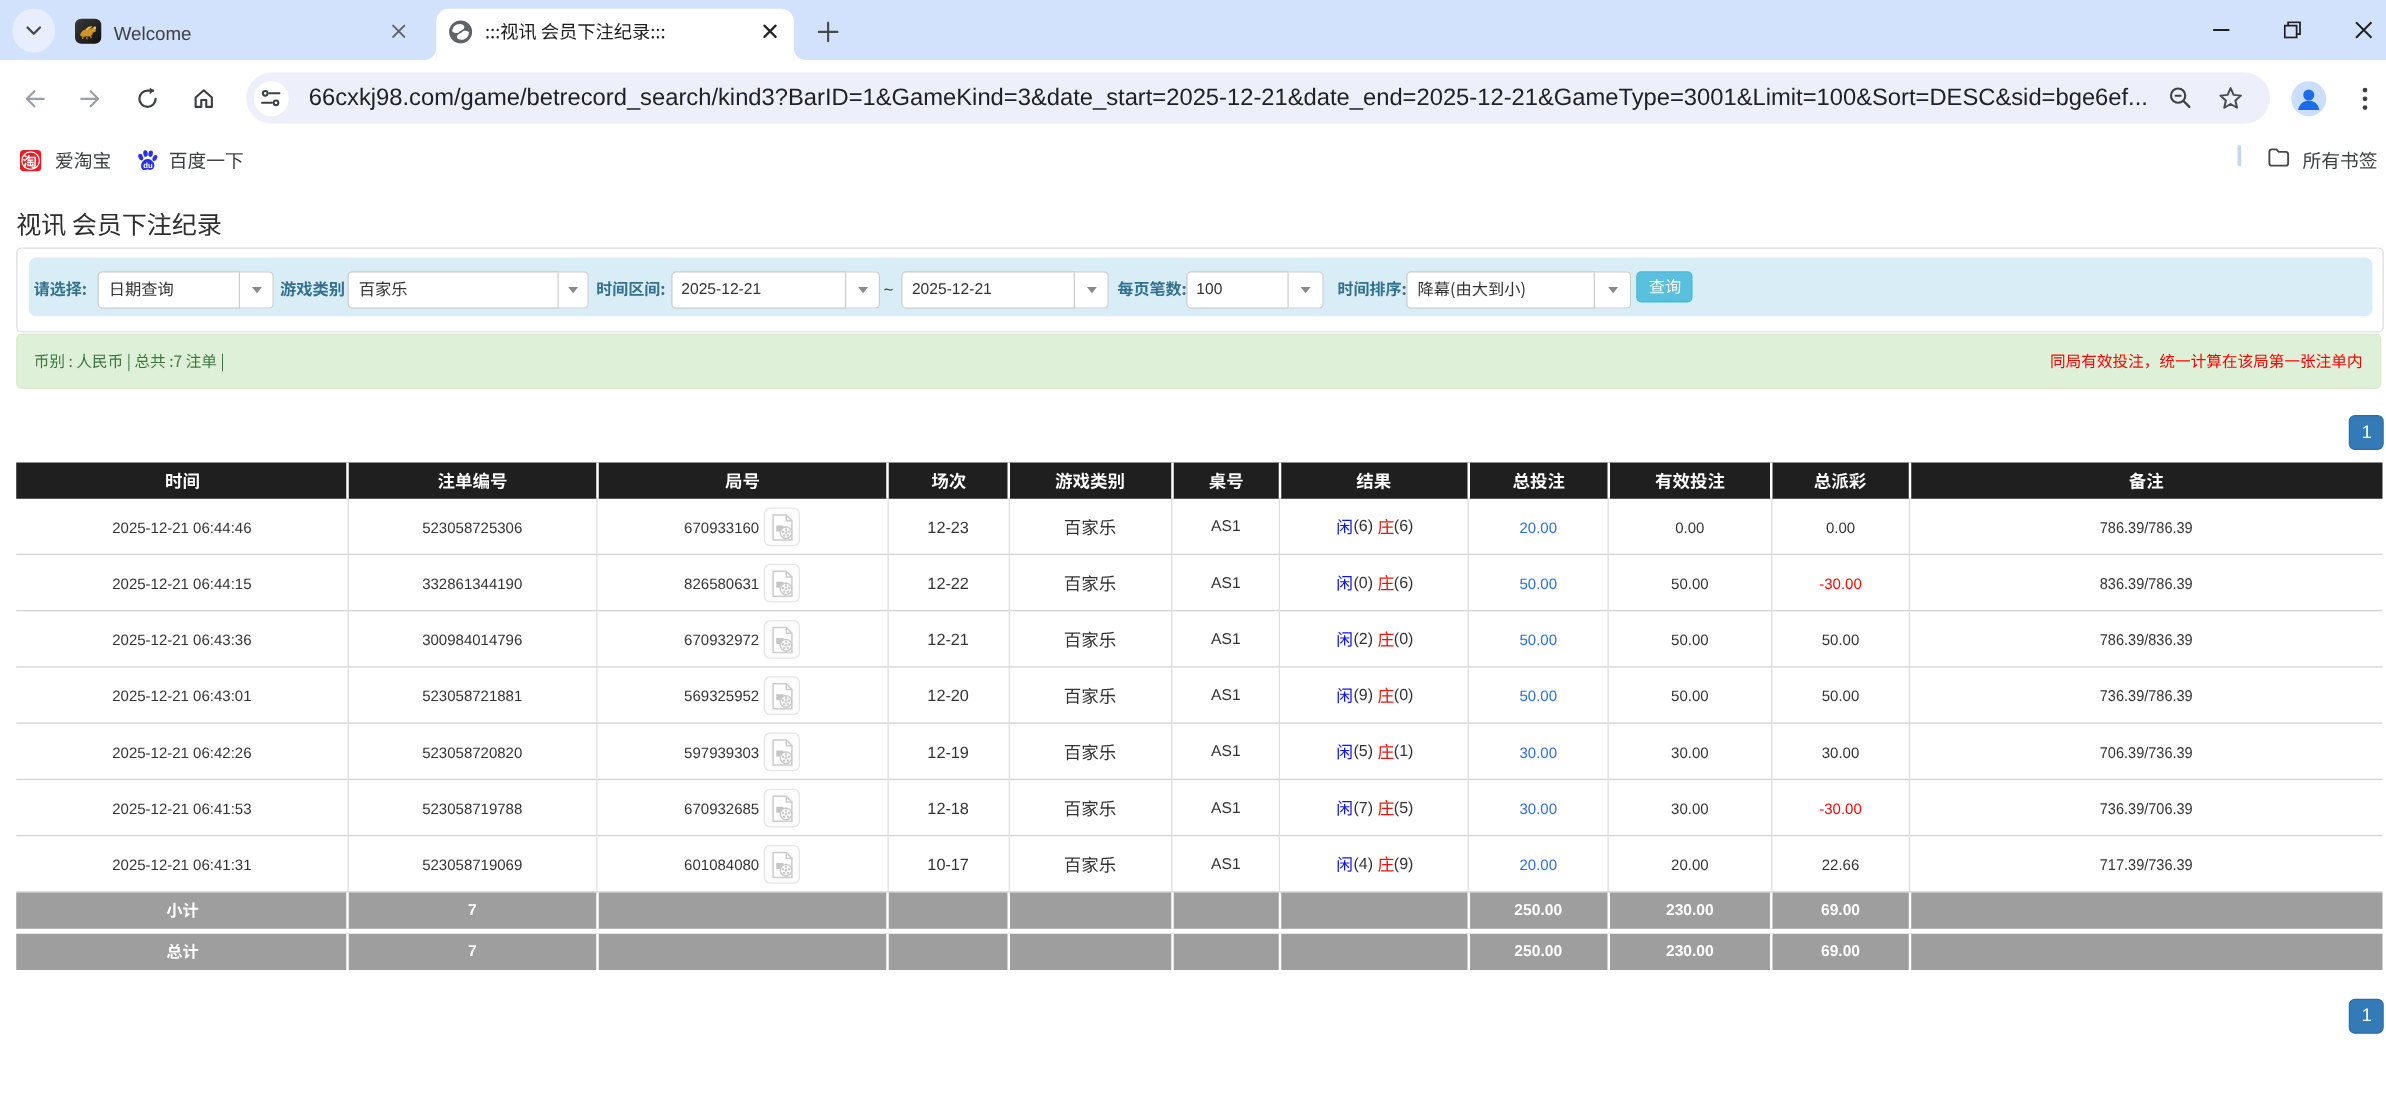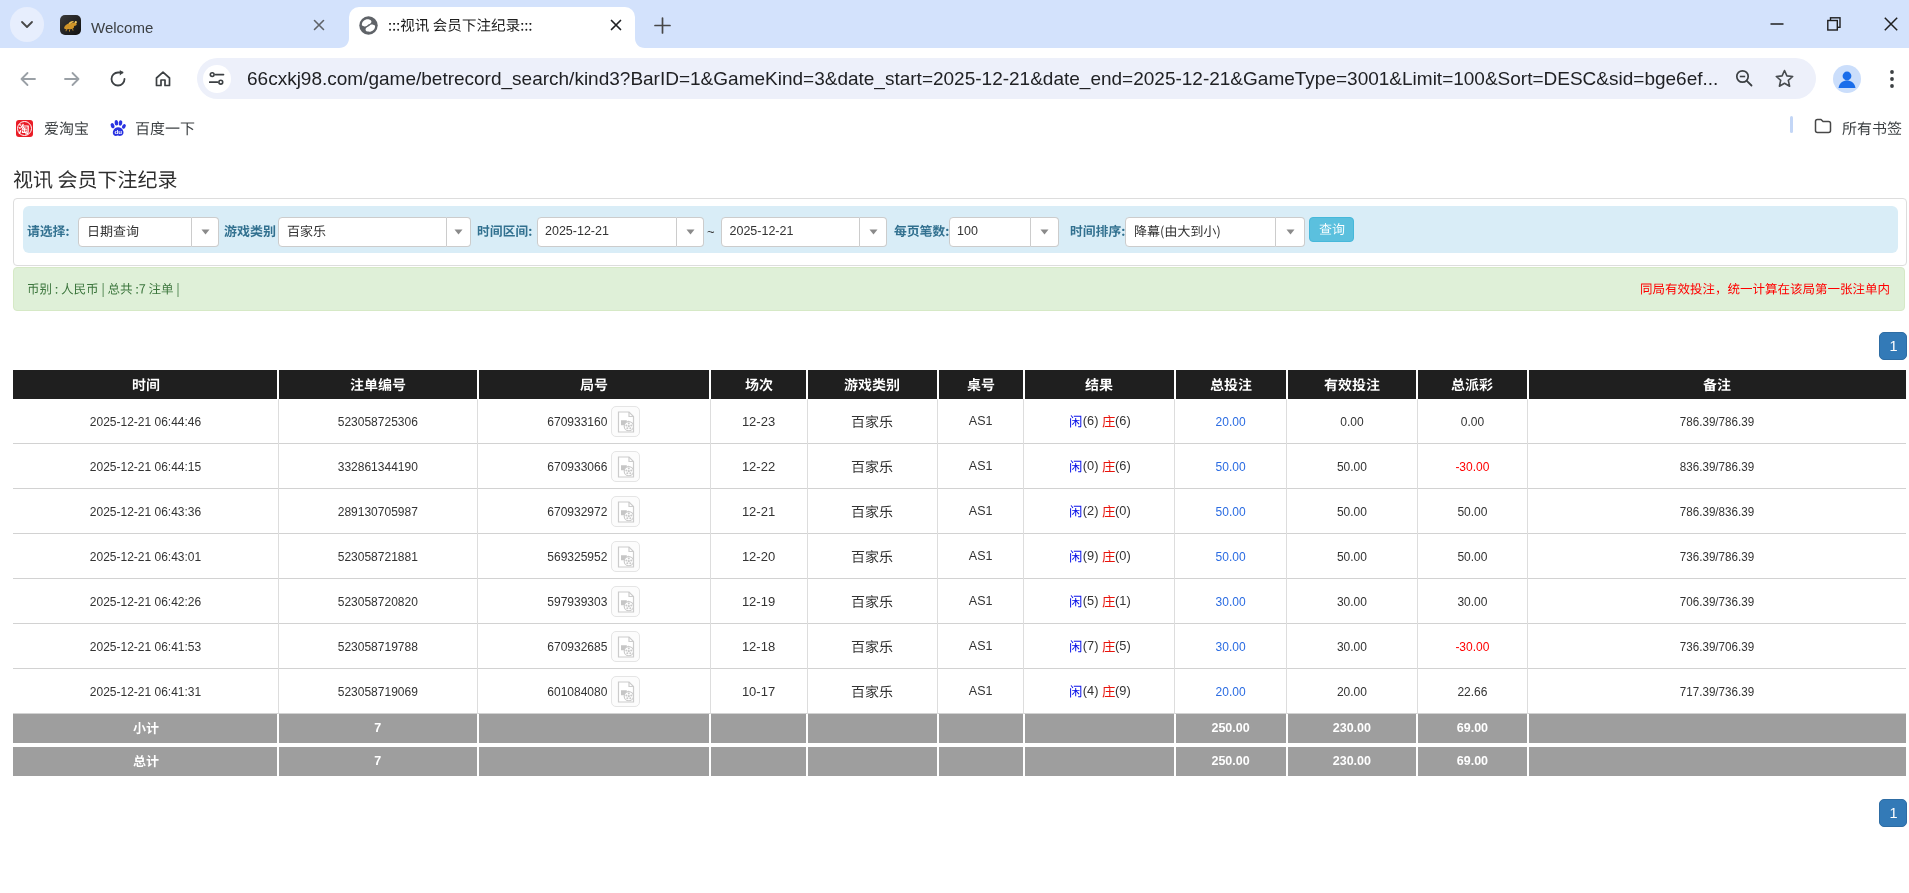"670933066" div { text: 670933066 -> 826580631 }
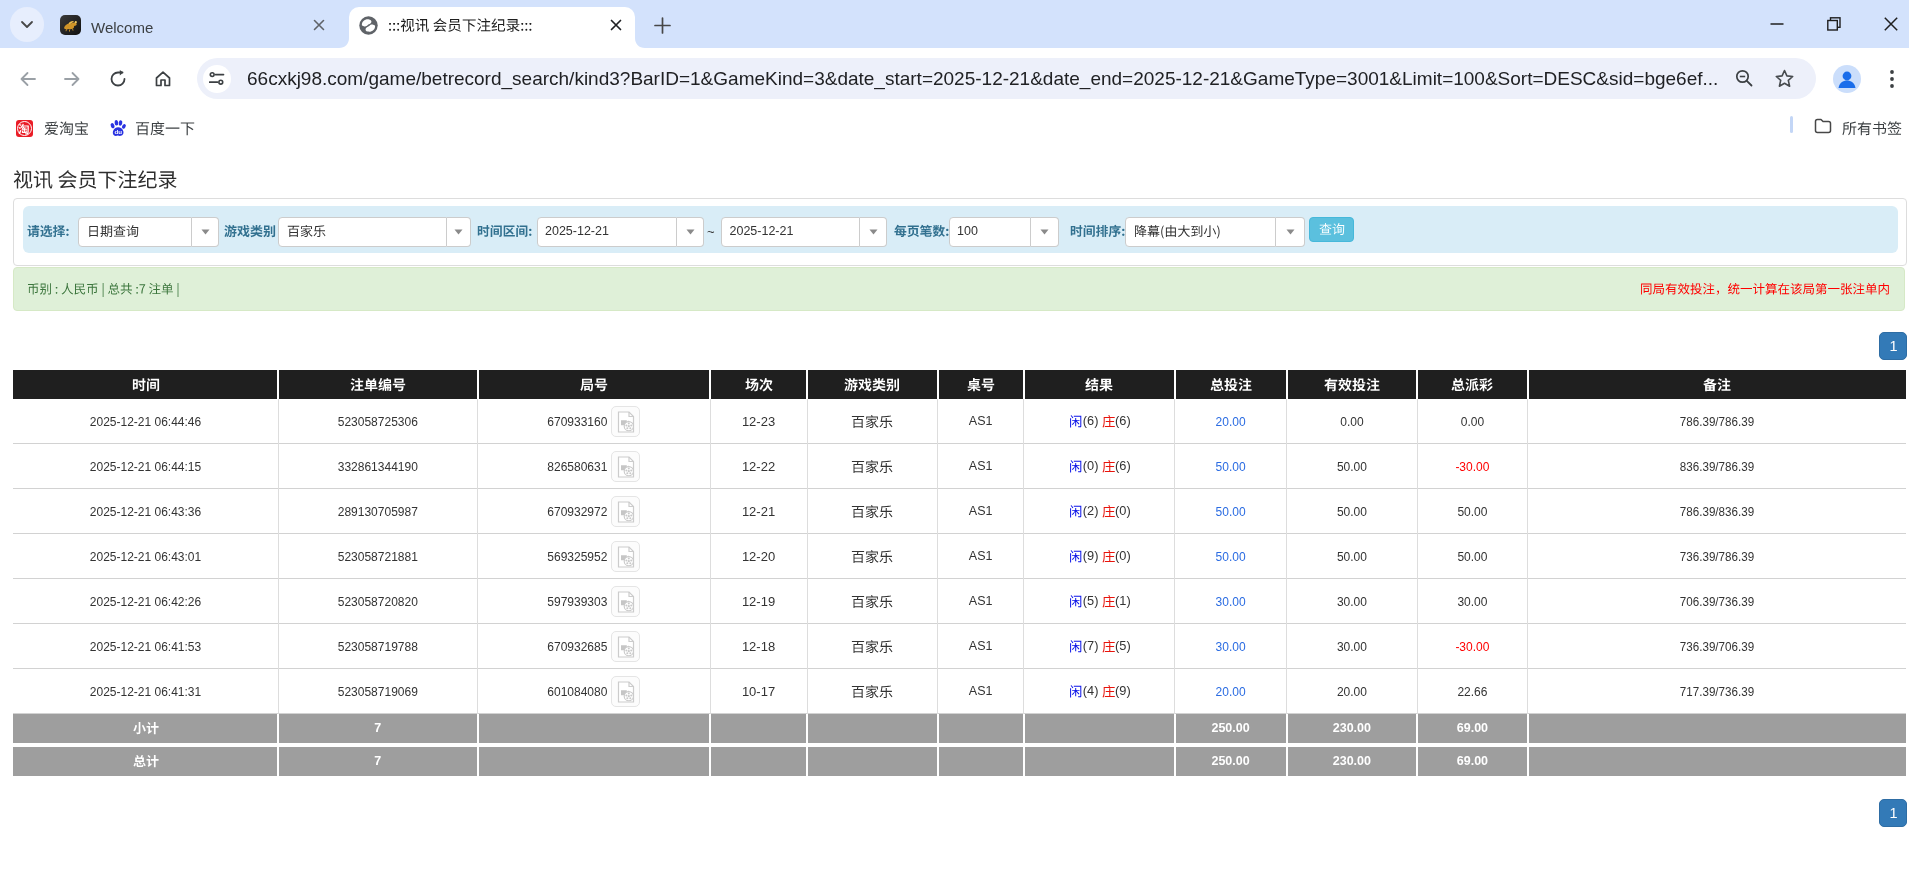"289130705987" div { text: 289130705987 -> 300984014796 }
